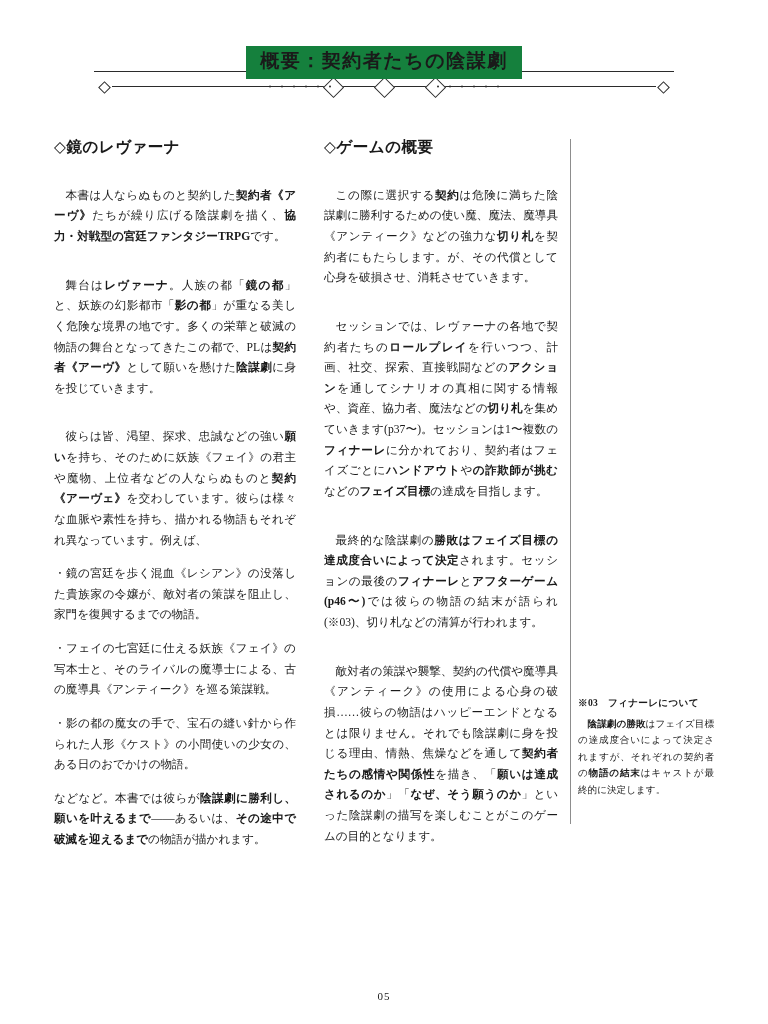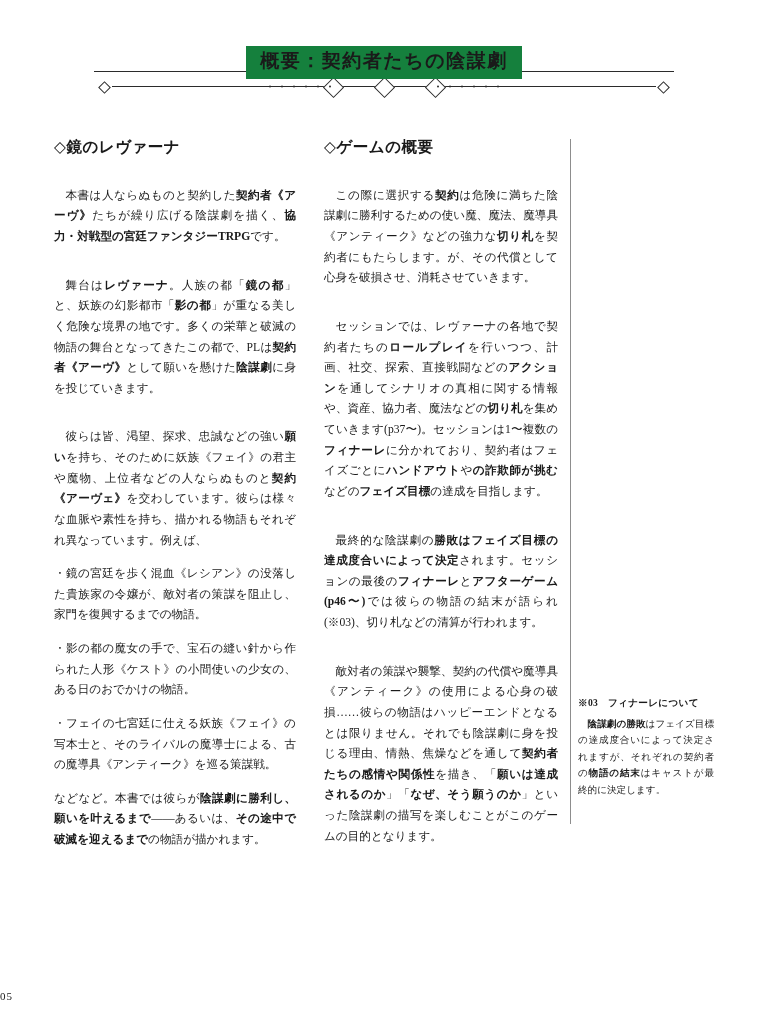"・影の都の魔女の手で、宝石の縫い針から作られた人形《ケスト》の小間使いの少女の、" p.body-text { order: before "・フェイの七宮廷に仕える妖族《フェイ》の写本士と、そのライバルの魔導士による、古" -> after "・フェイの七宮廷に仕える妖族《フェイ》の写本士と、そのライバルの魔導士による、古" }
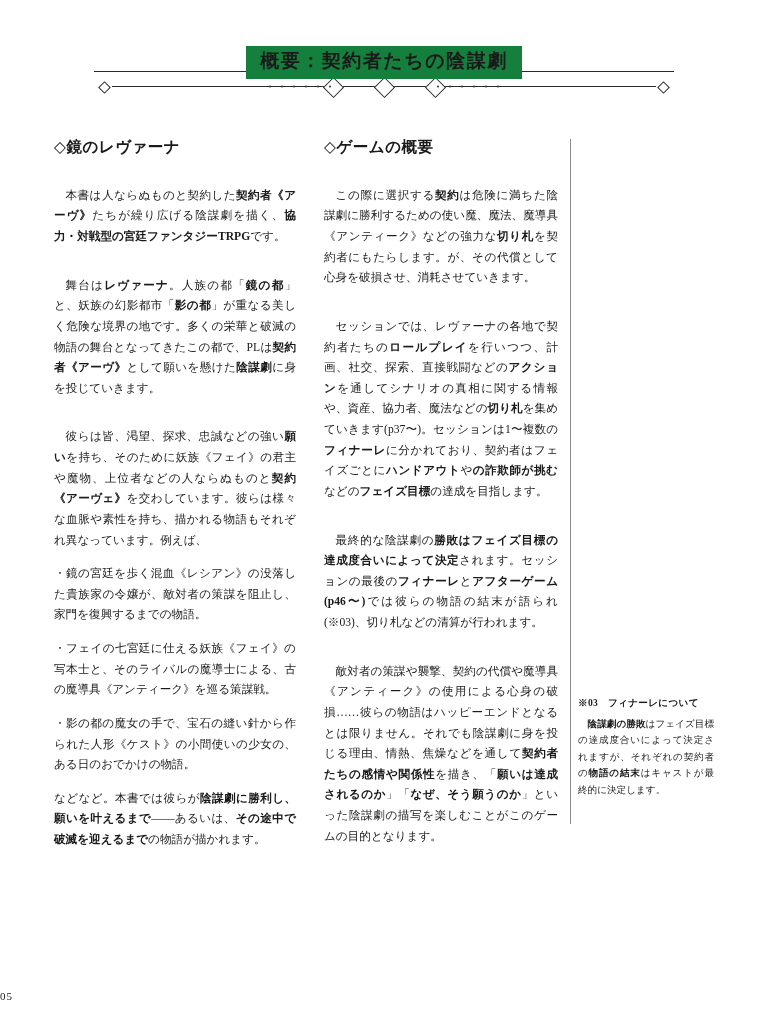"05" .footer { text-align: none -> center }
